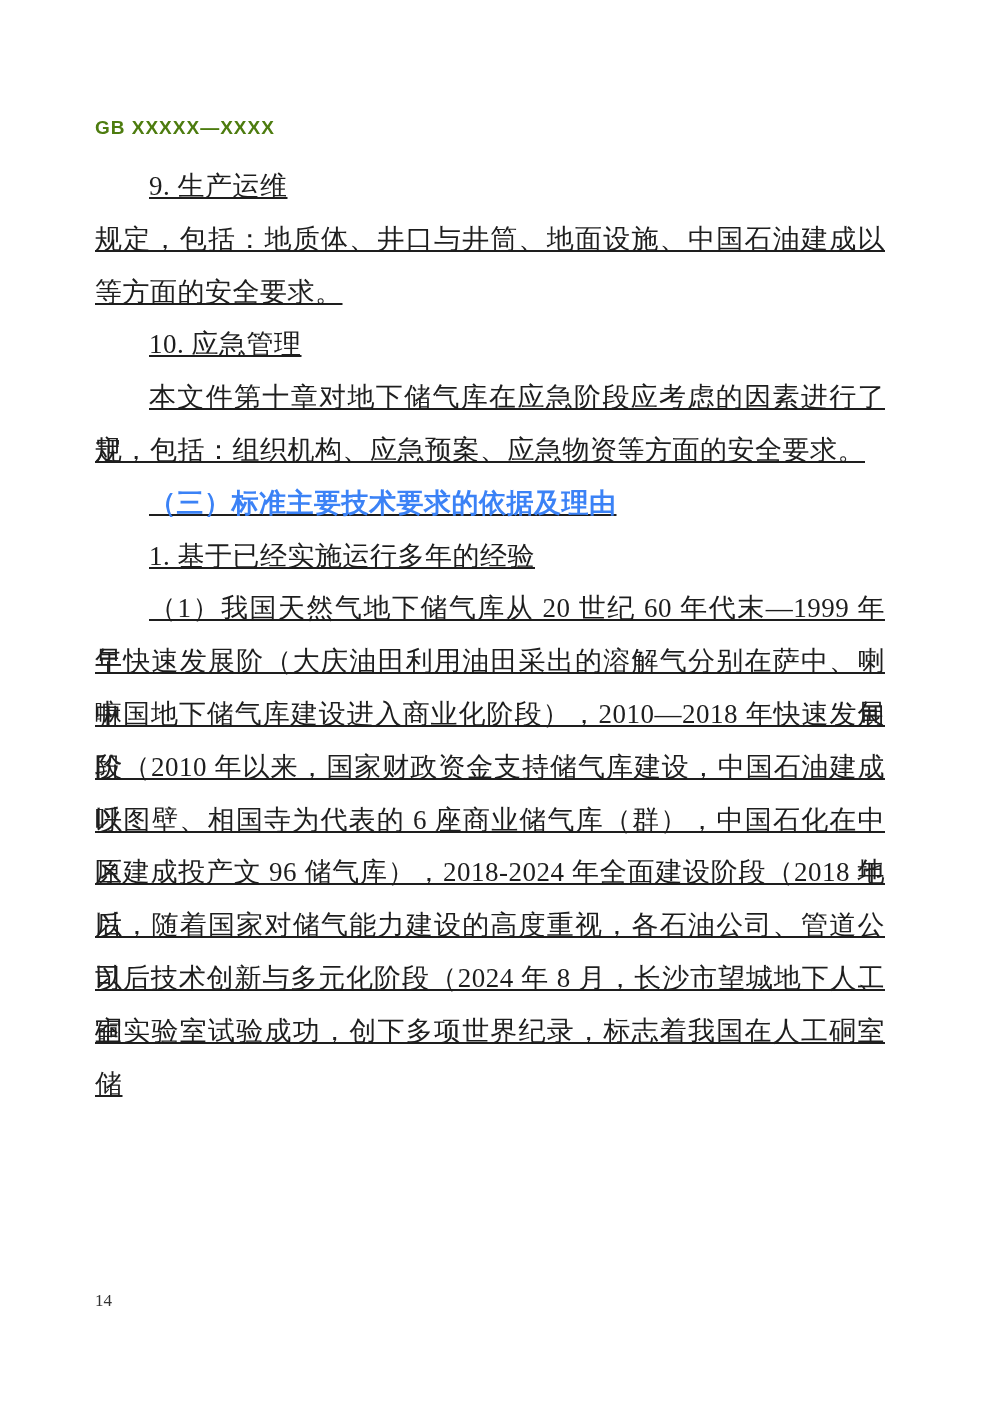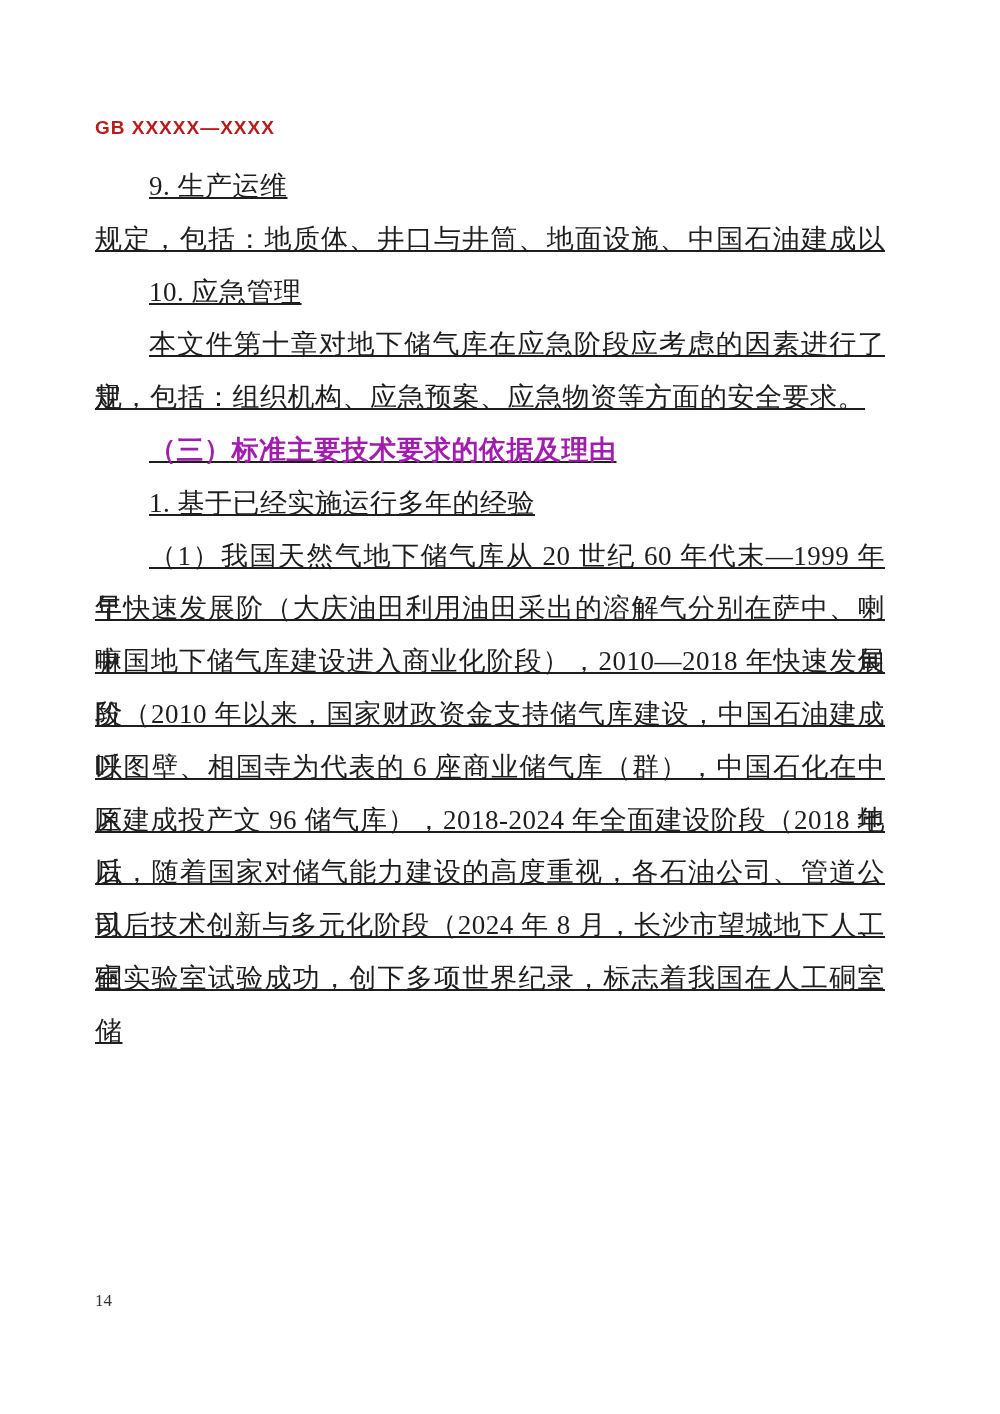"GB XXXXX—XXXX" .doc-header { color: #b91c1c -> #4d7c0f }
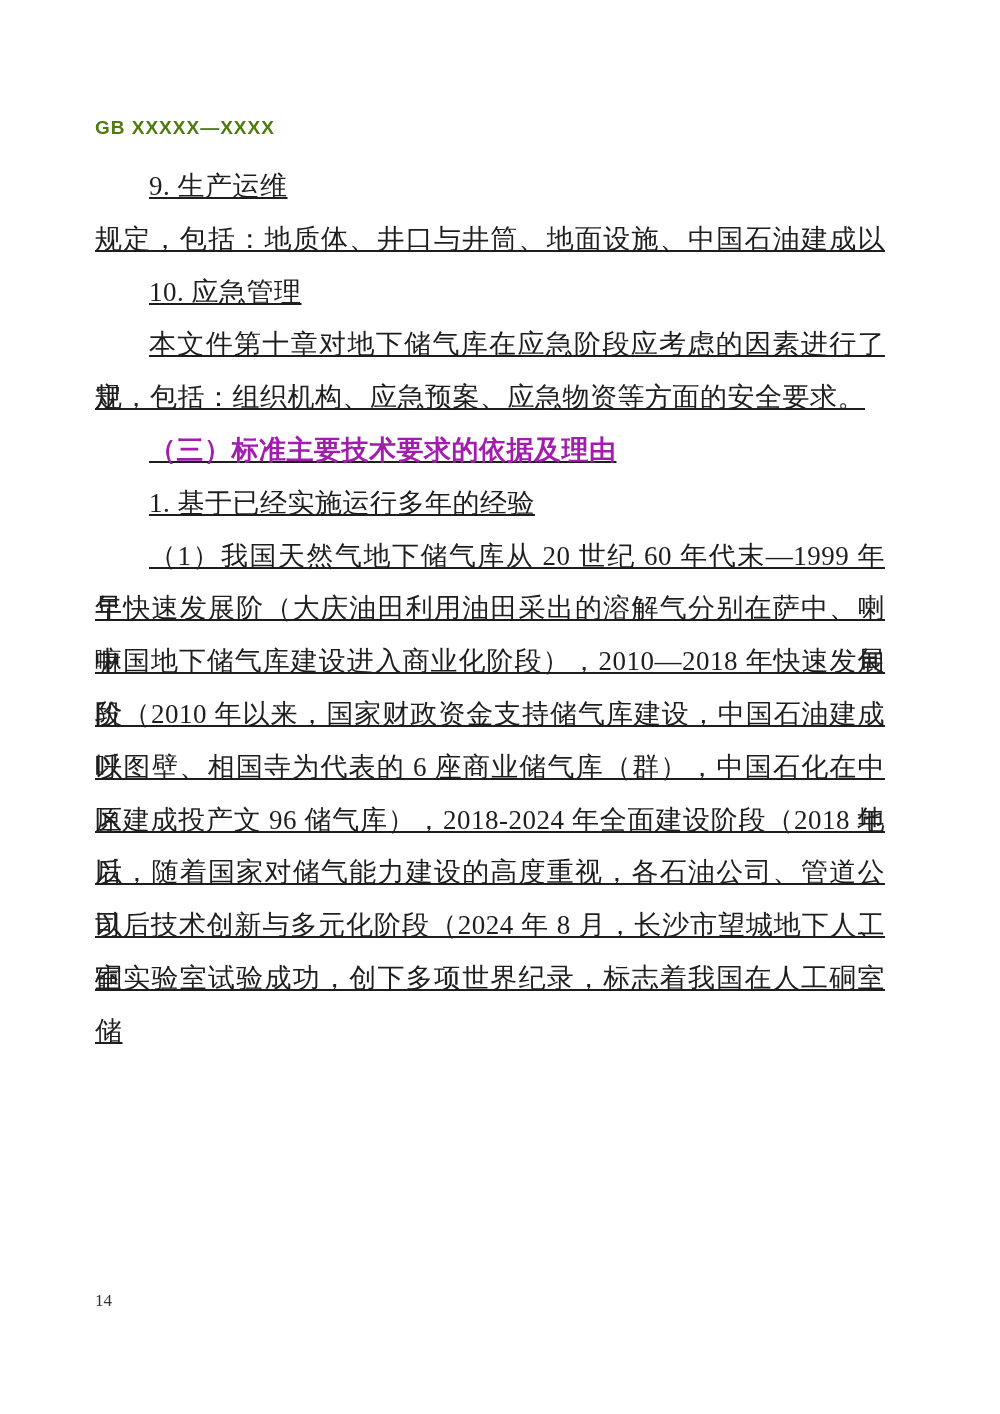"等方面的安全要求。" div.line { html: none -> <div>等方面的安全要求。</div> }
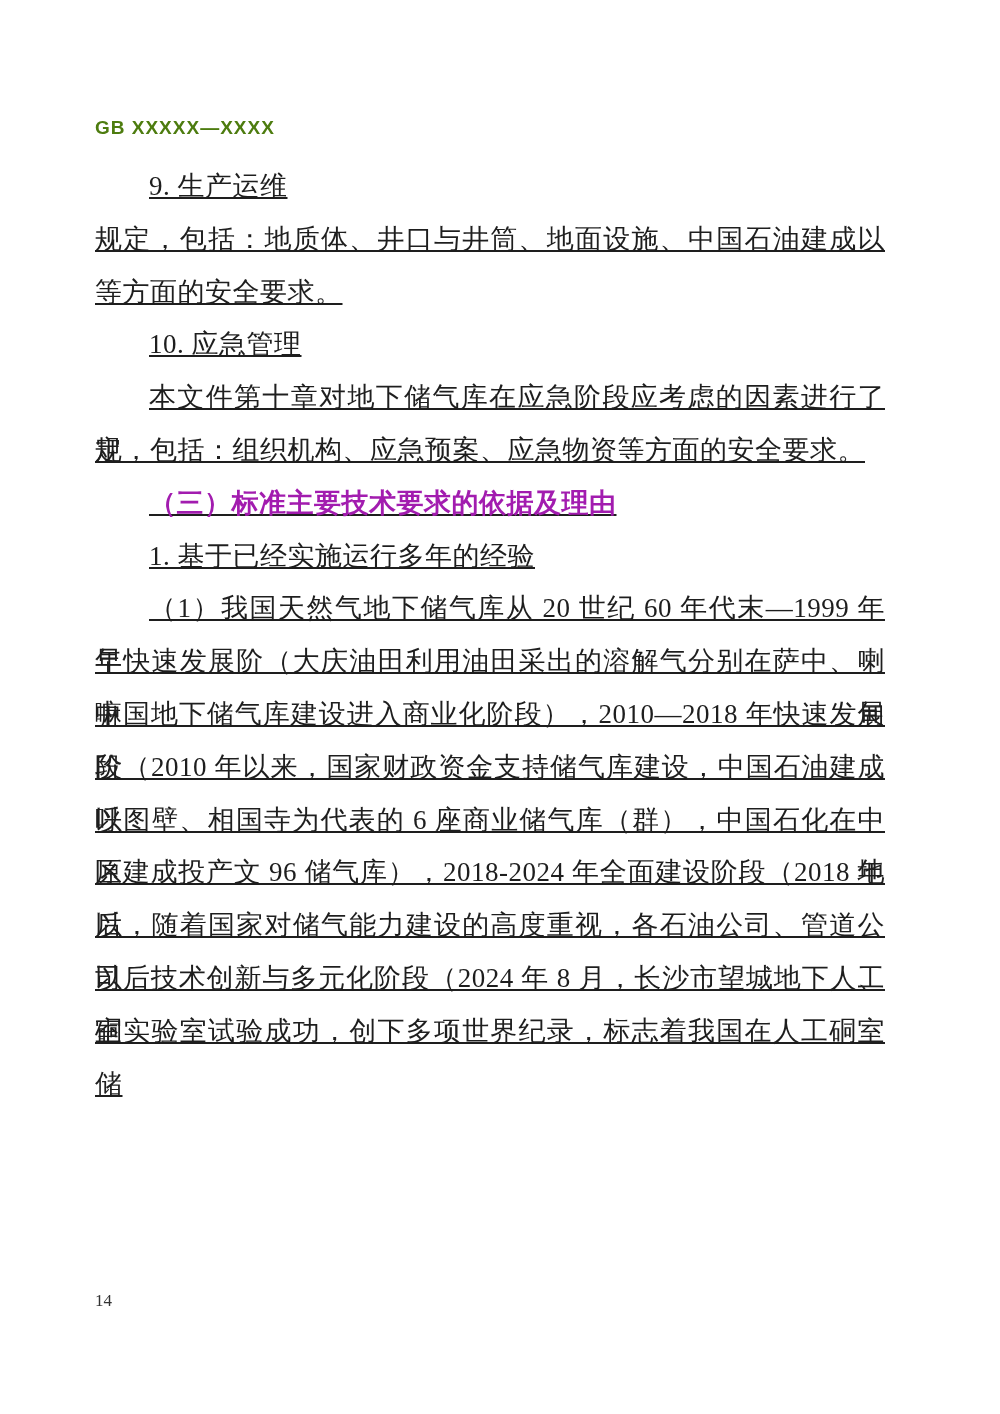"（三）标准主要技术要求的依据及理由" .bold { color: #a21caf -> #3b82f6 }
